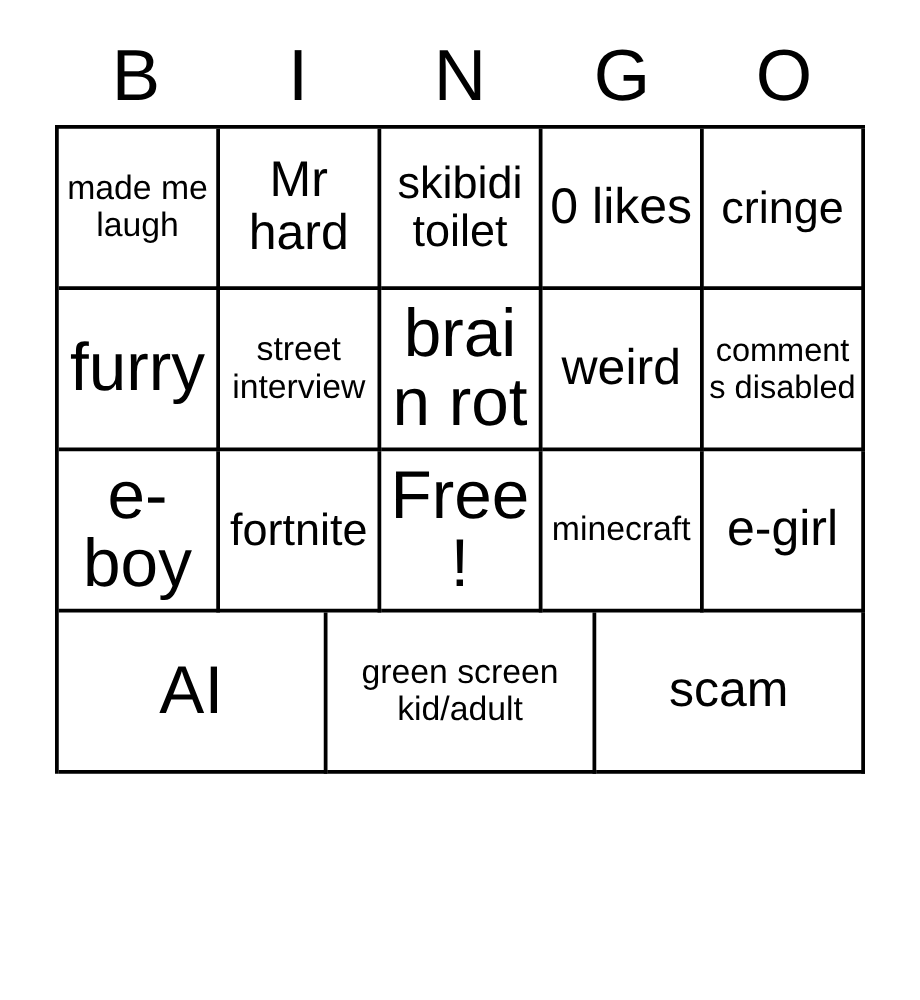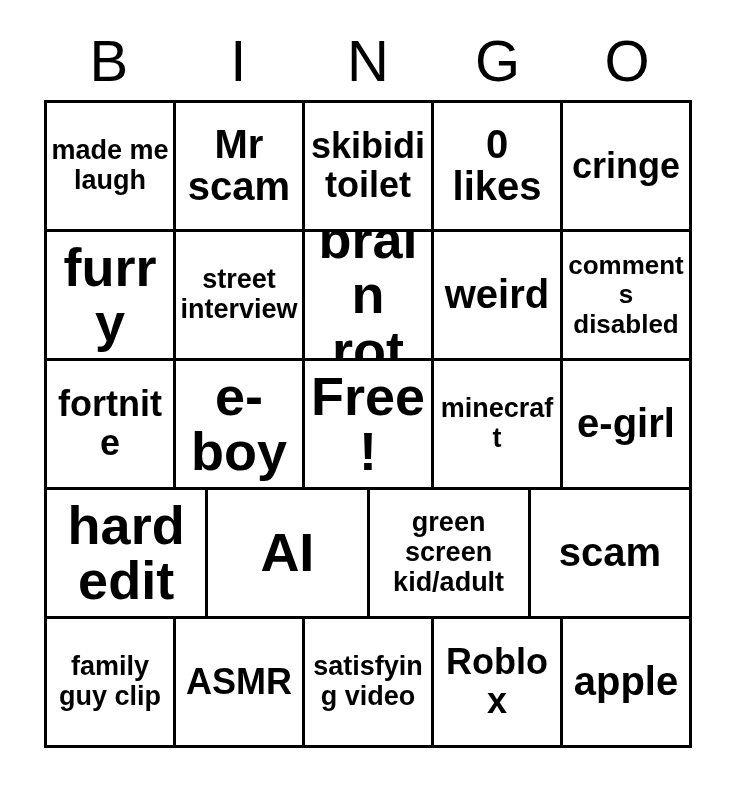"made me laugh" .cell-text { font-weight: bold -> none }
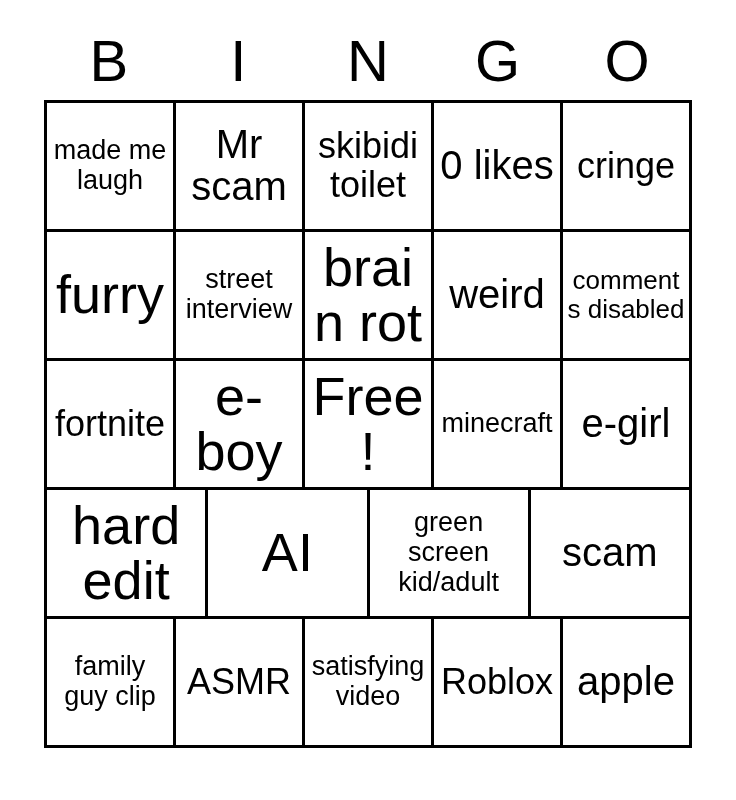"Mr scam" span.cell-text { text: scam -> hard }
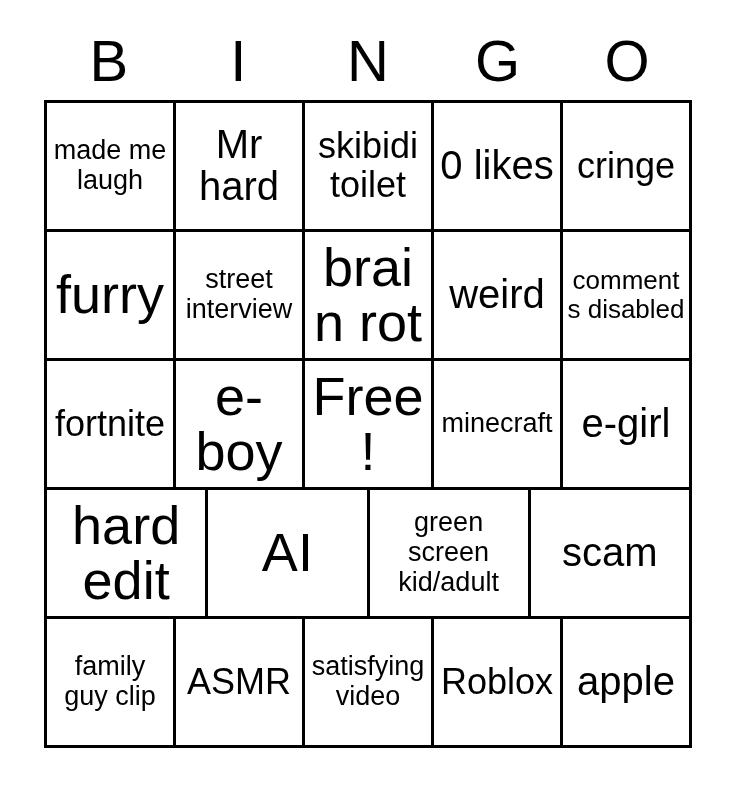"fortnite" div.cell { order: before "e-boy" -> after "e-boy" }
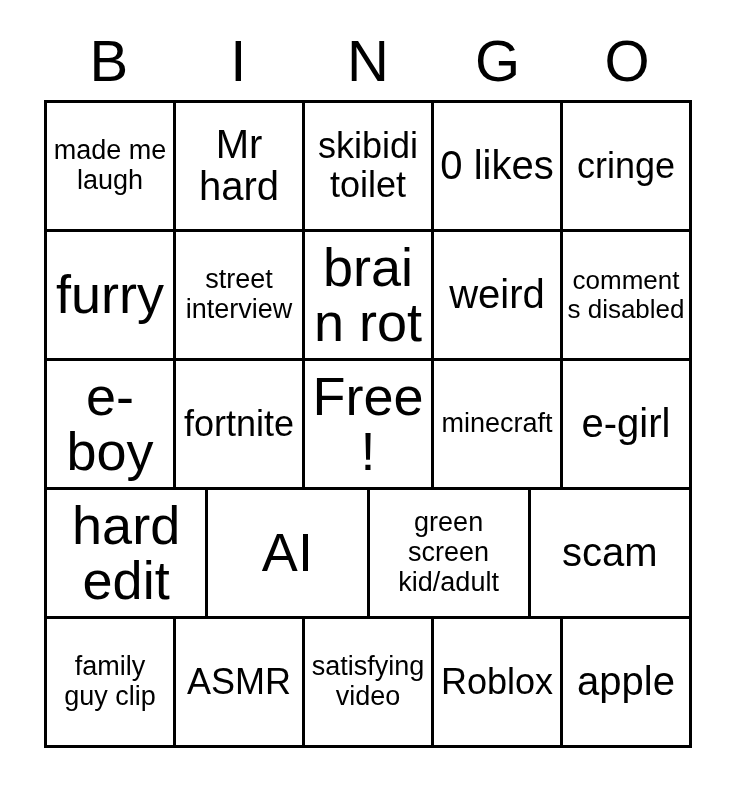"hard edit" div.cell { html: <div> <span>hard edit</span> </div> -> none }
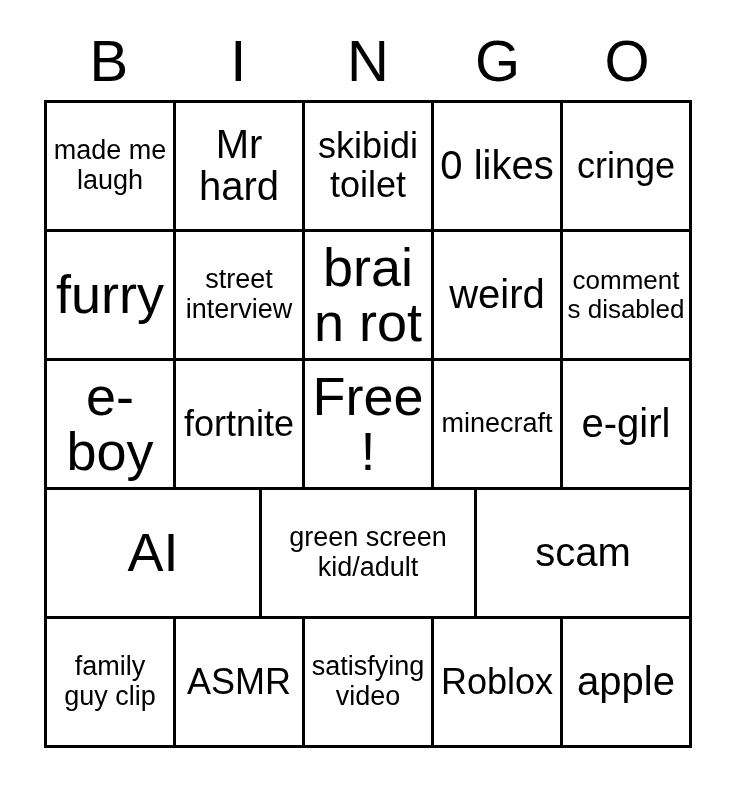"family guy clip" div.grid-row { html: <div> <div> <span>family guy clip</span> </div> <div> <span>ASMR</span> </div> <div> <span>satisfying video</span> </div> <div> <span>Roblox</span> </div> <div> <span>apple</span> </div> </div> -> none }
